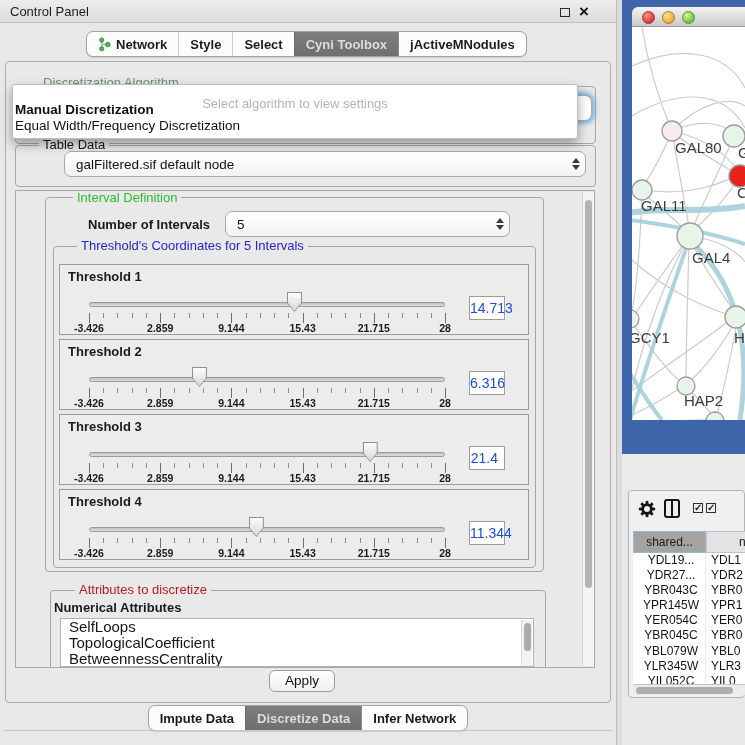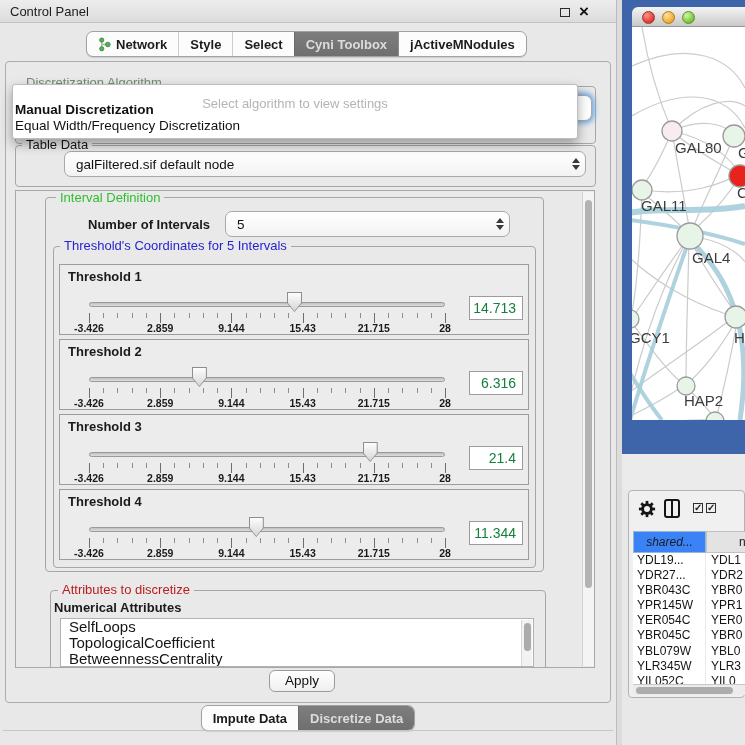"Discretization Algorithm" .group-title { margin-left: none -> 17px }
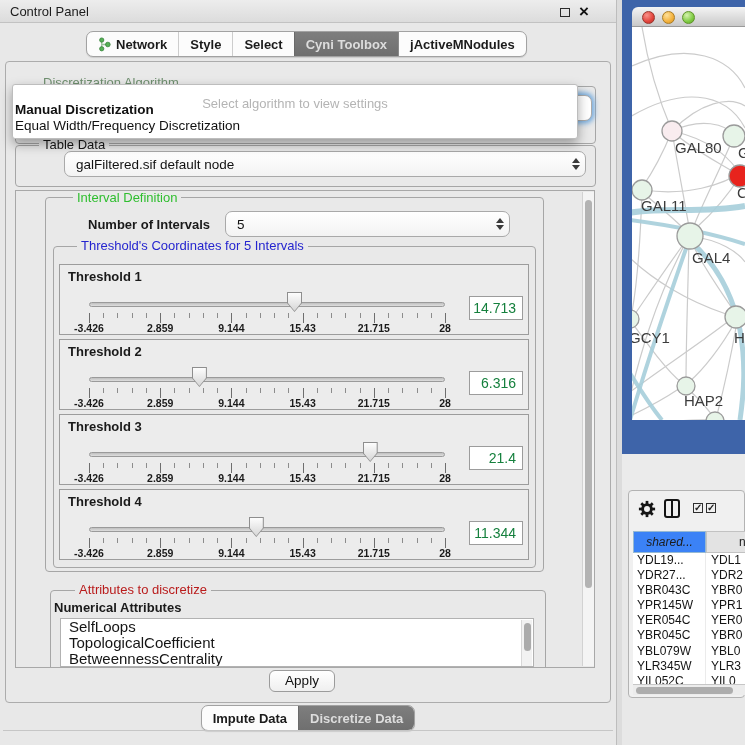"14.713" .th-value { color: #15803d -> #1d4ed8; width: 54px -> 36px }
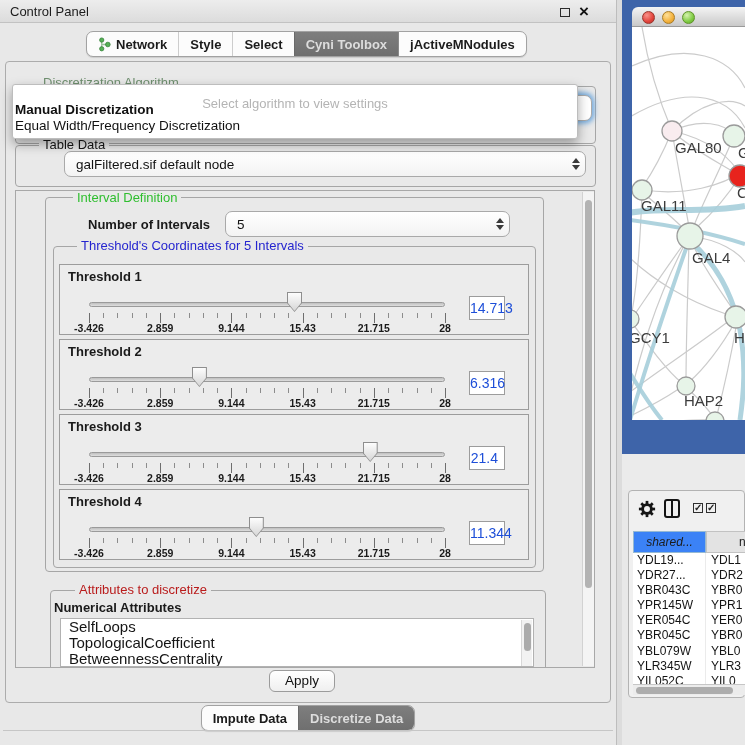"shared..." div.th-cell { background: #3b82f6 -> #a3a3a3; font-style: italic -> none }
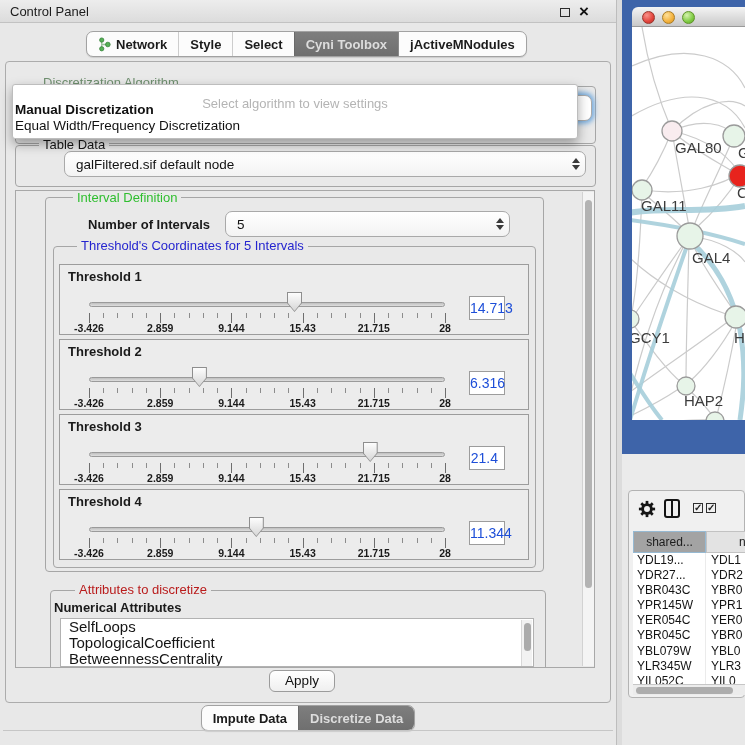"YDL19..." .trow .c1 { text-align: none -> center }
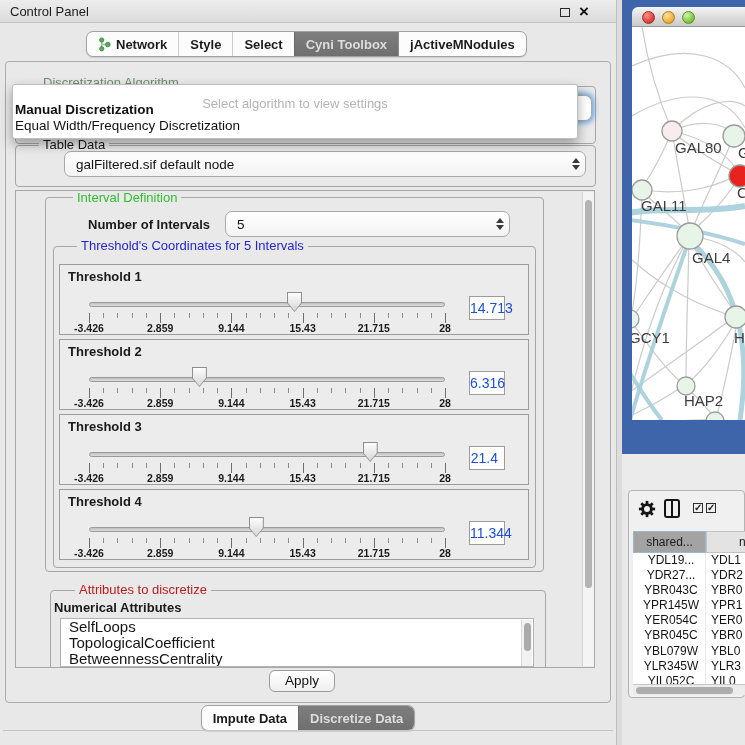"Infer Network" div.tab { html: none -> <div> <span>Infer Network</span> </div> }
